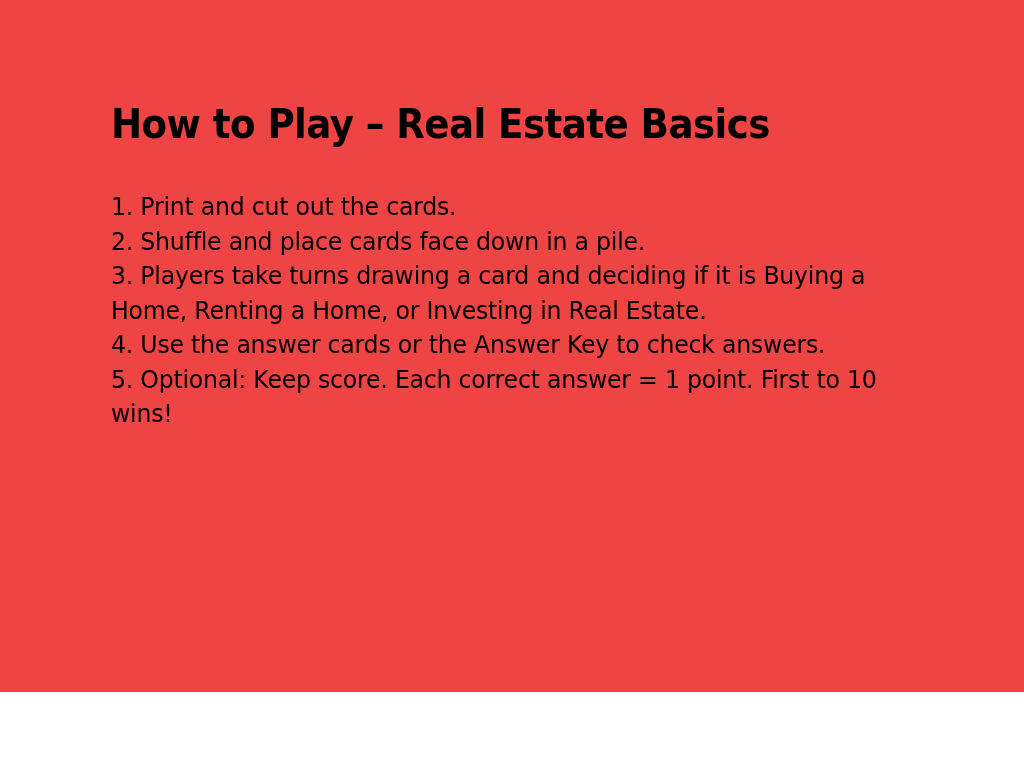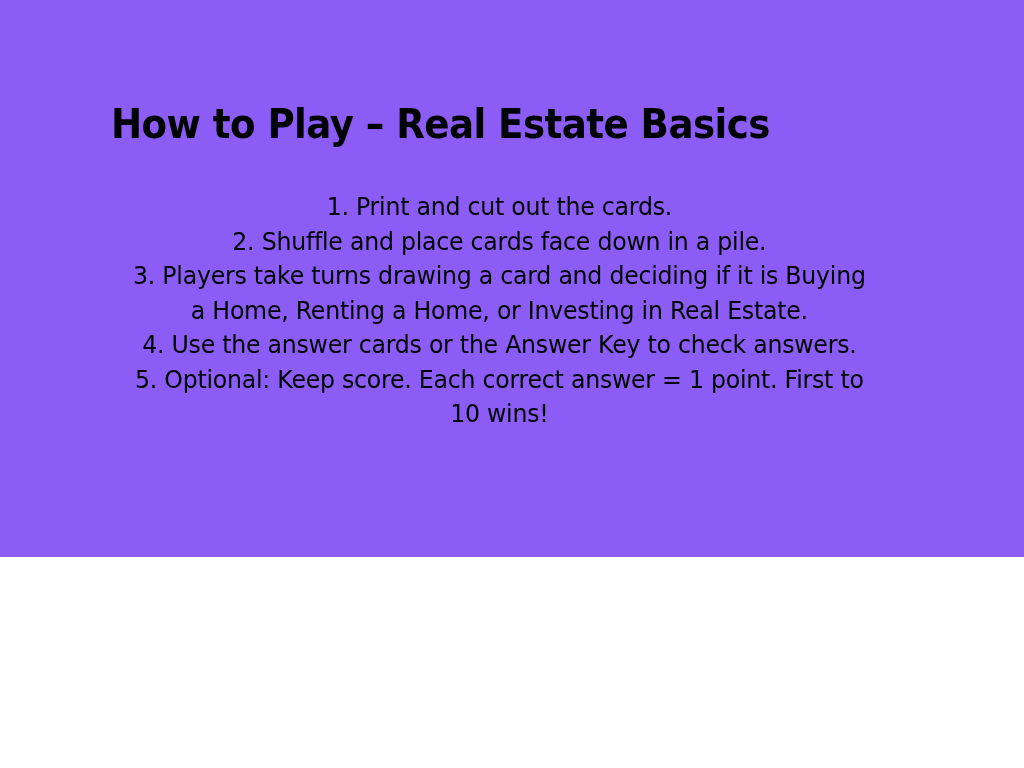"How to Play – Real" .slide { background: #8b5cf6 -> #ef4444; height: 557px -> 692px }
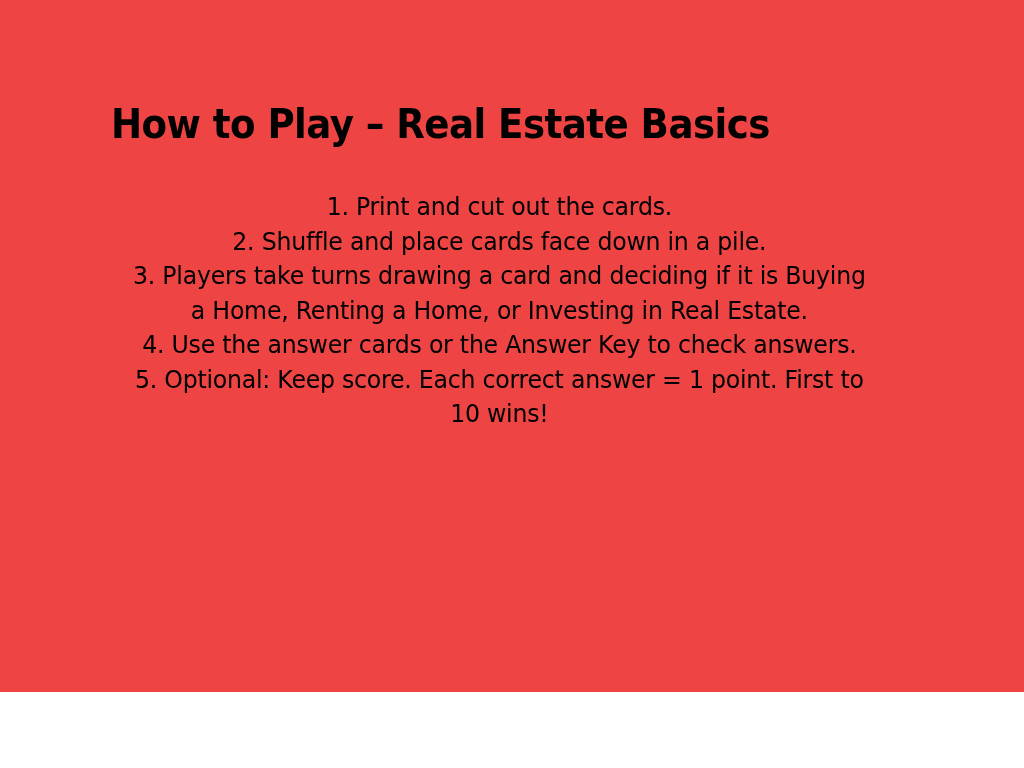"1. Print and cut out" .instructions { margin: 16px -> 0; text-align: center -> none }
